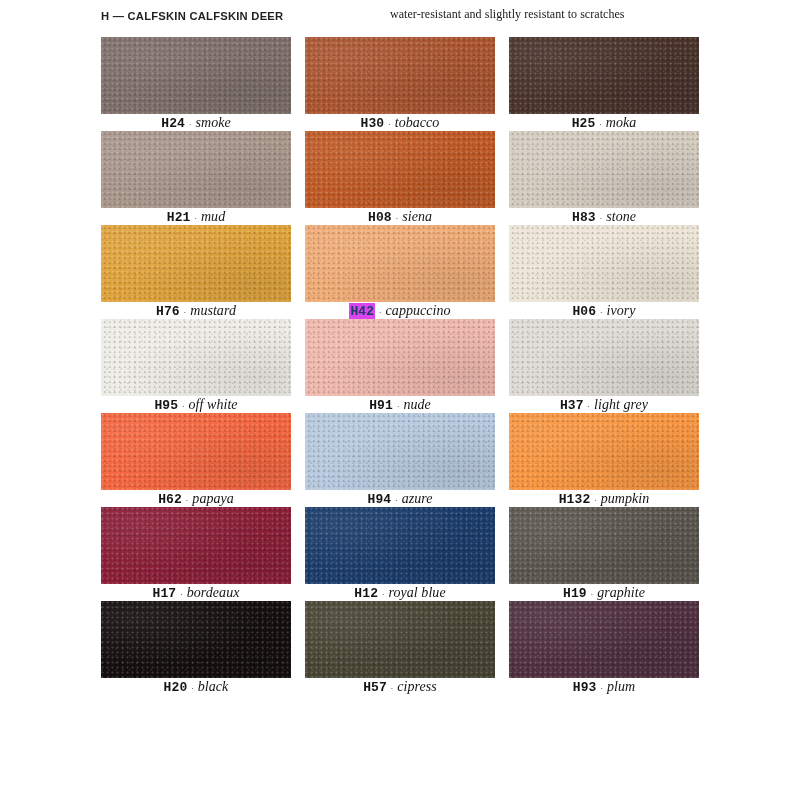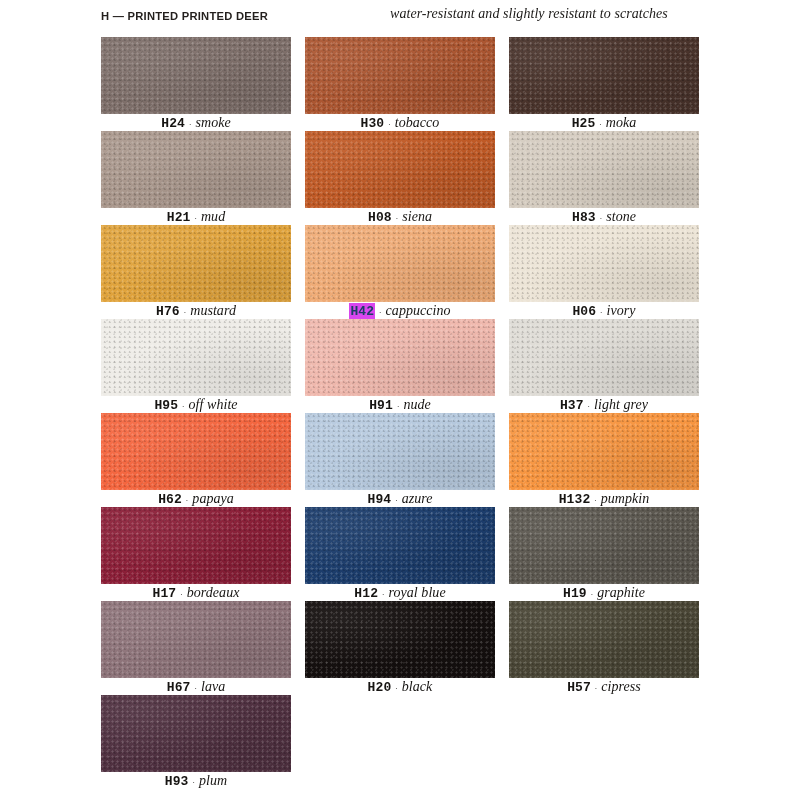"H — PRINTED PRINTED DEER" div.family-title { text: PRINTED PRINTED -> CALFSKIN CALFSKIN }
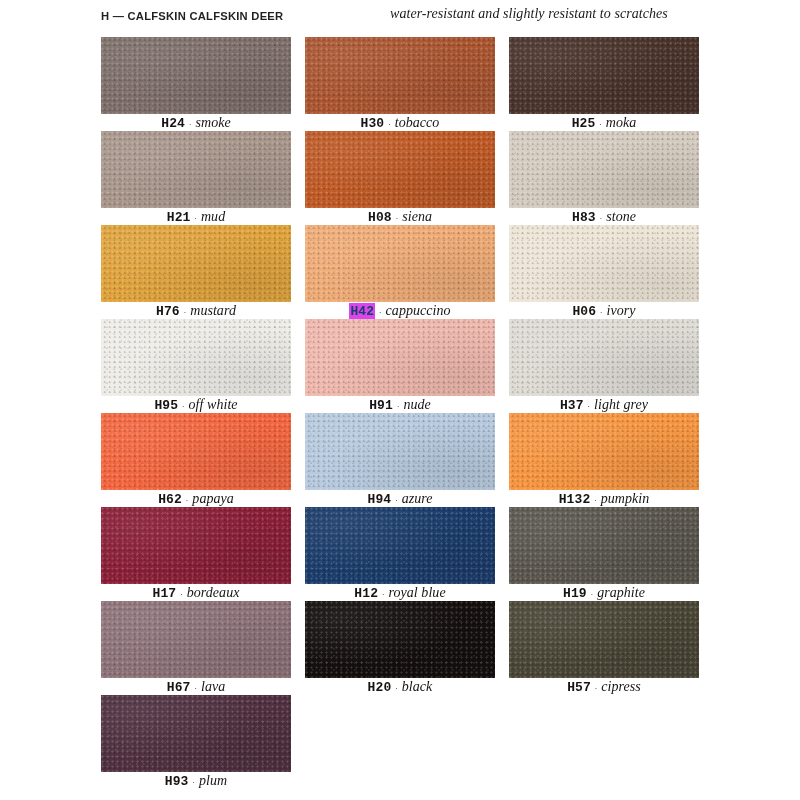"water-resistant and slightly resistant" .spec-sub { font-size: 14px -> 12px; font-style: italic -> none }
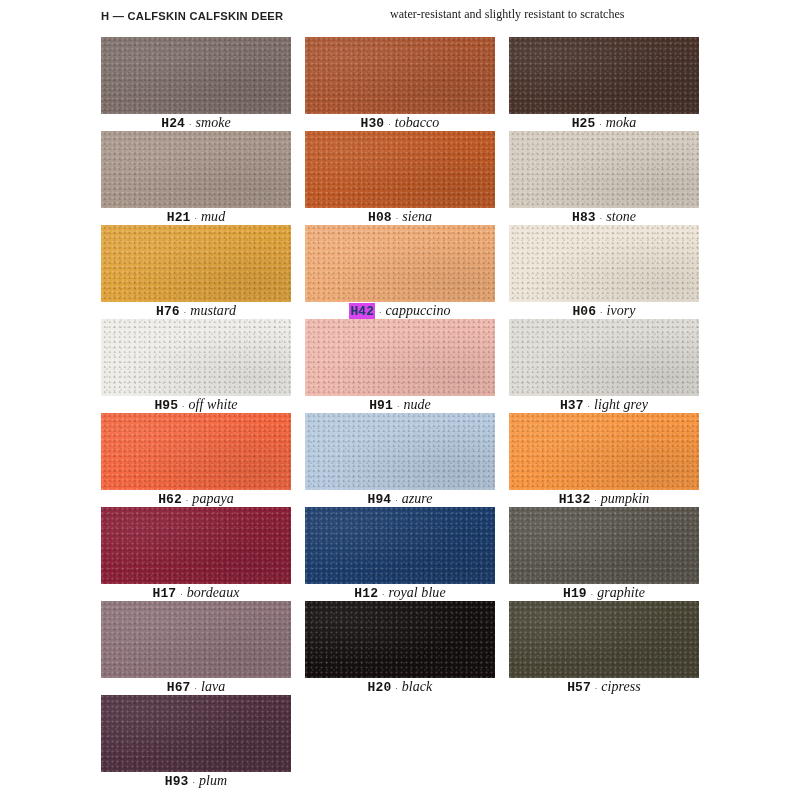"H67 · lava" div.cell { html: <div> <div></div> <div><span>H67</span><span> · </span><span>lava</span></div> </div> -> none }
